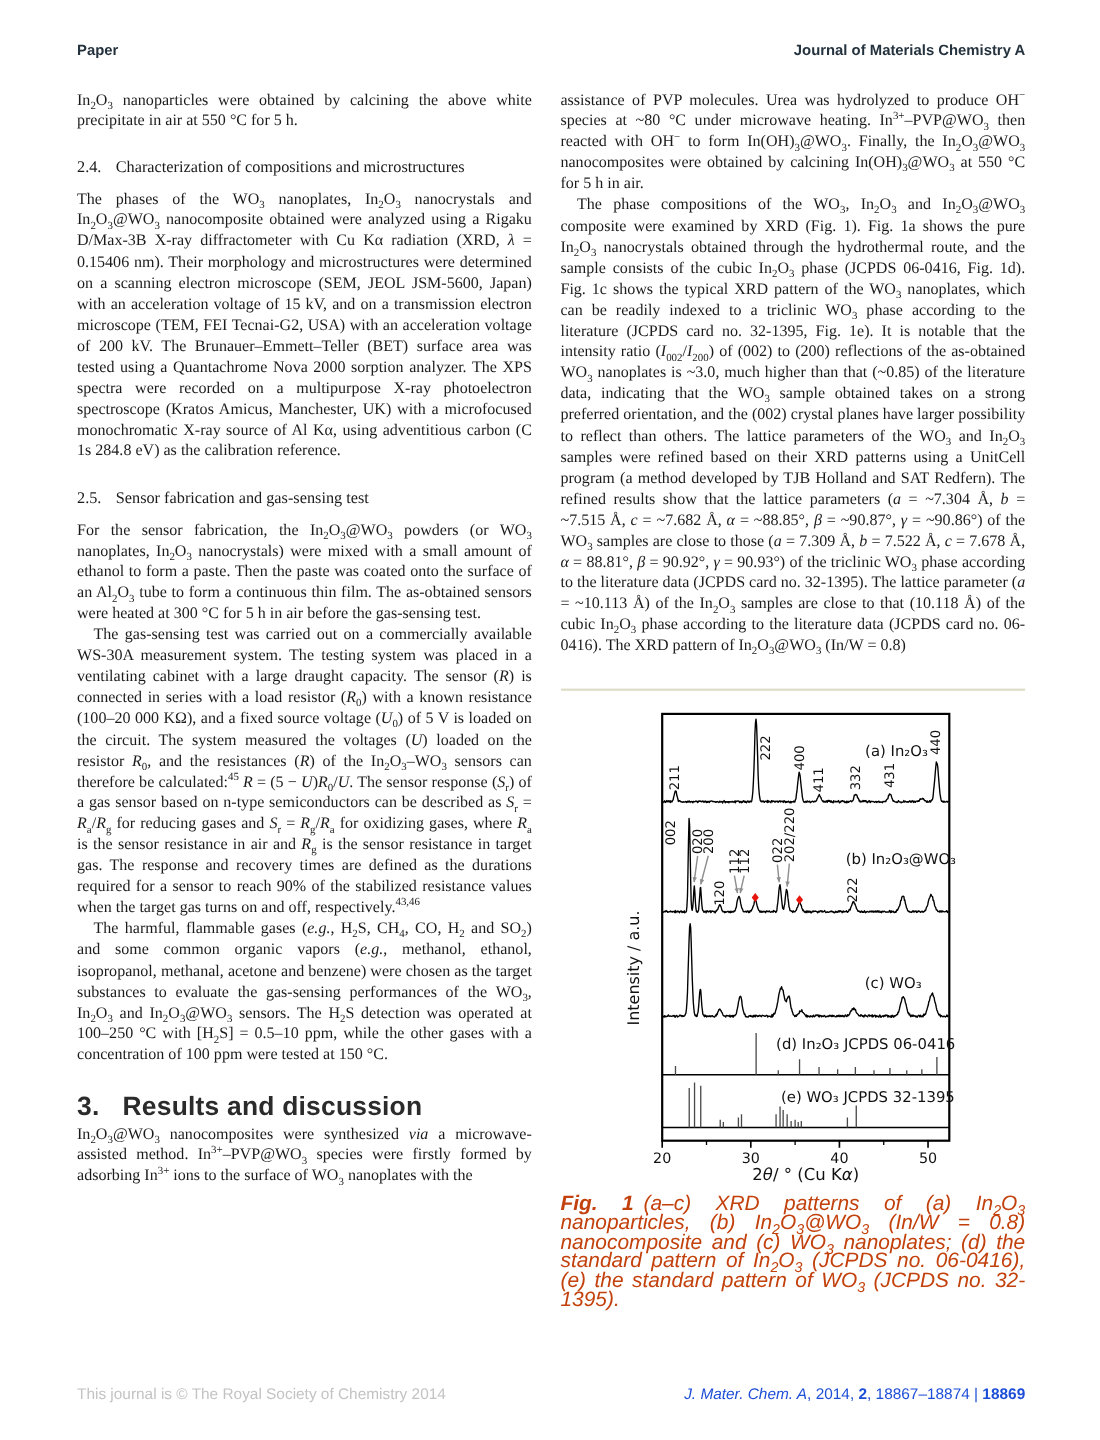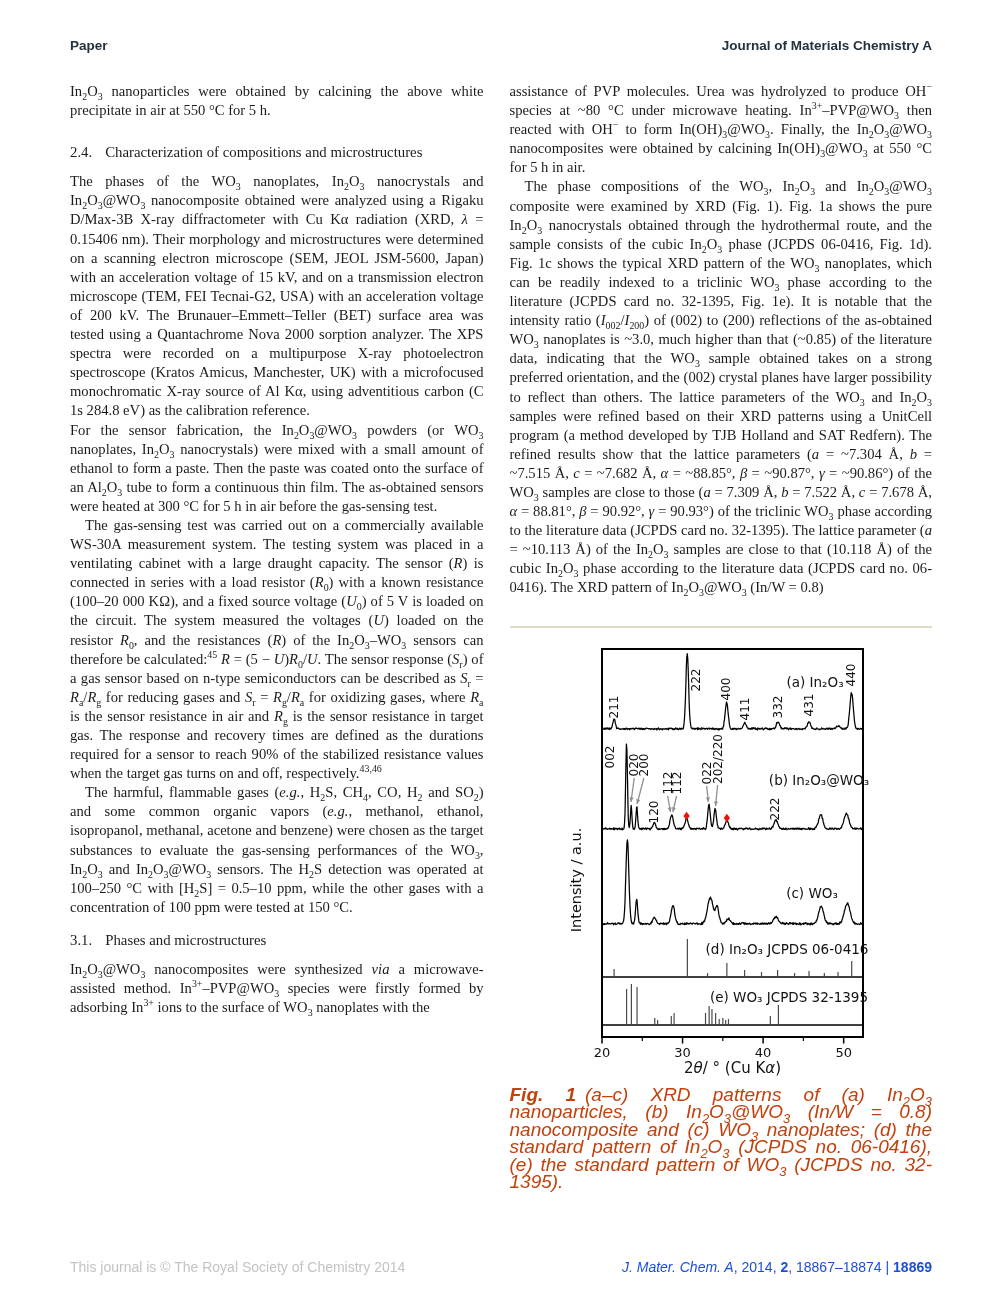"2.5. Sensor fabrication and gas-sensing" h4.sub { html: none -> <h4><span>2.5.</span><span>Sensor fabrication and gas-sensing test</span></h4> }
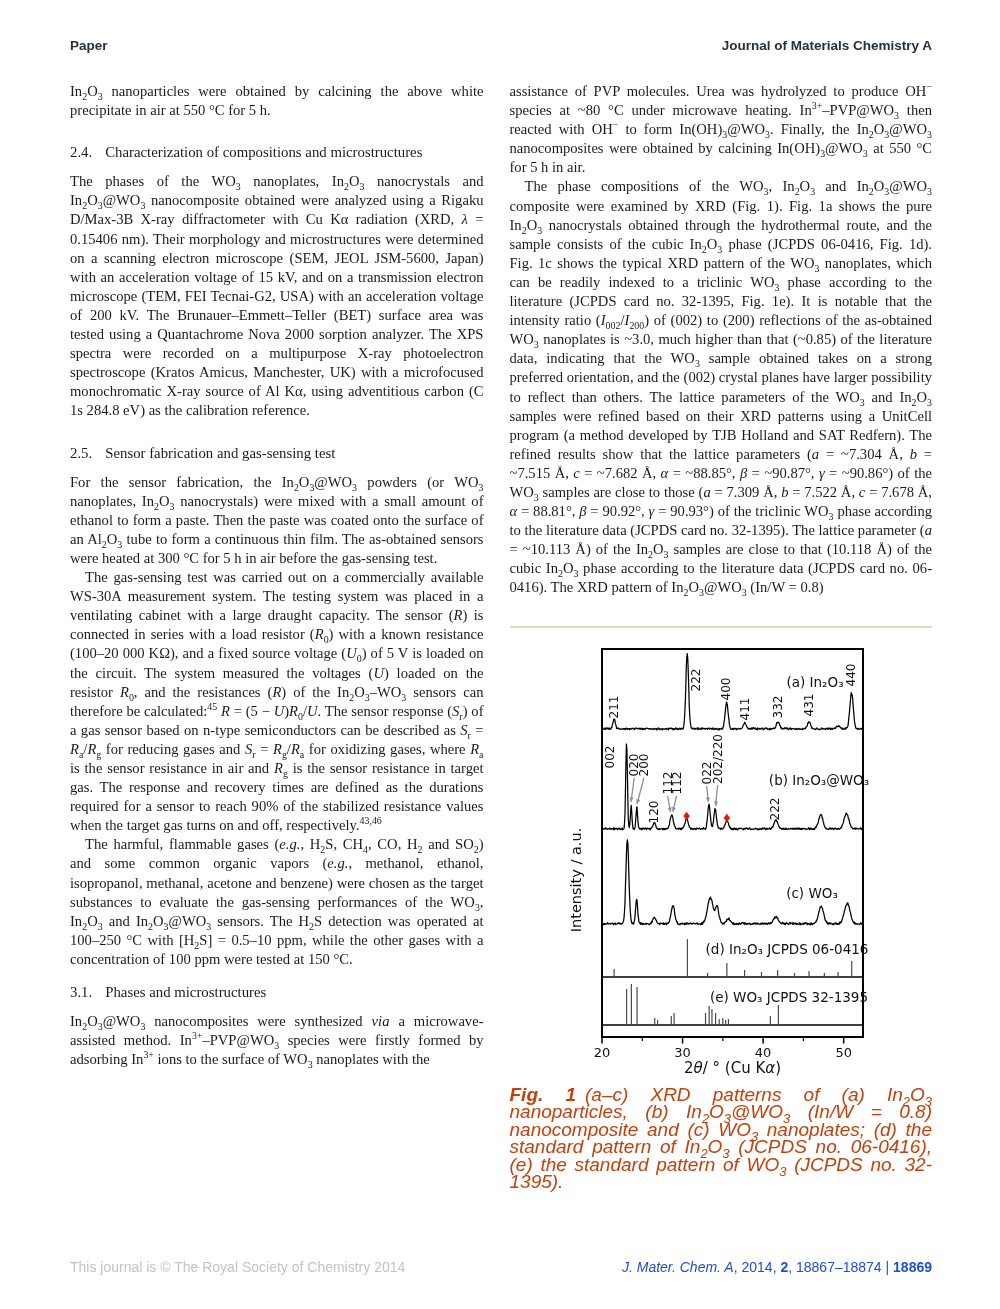"3. Results and discussion" div.results-h { html: none -> <div><span>3.</span><span>Results and discussion</span></div> }
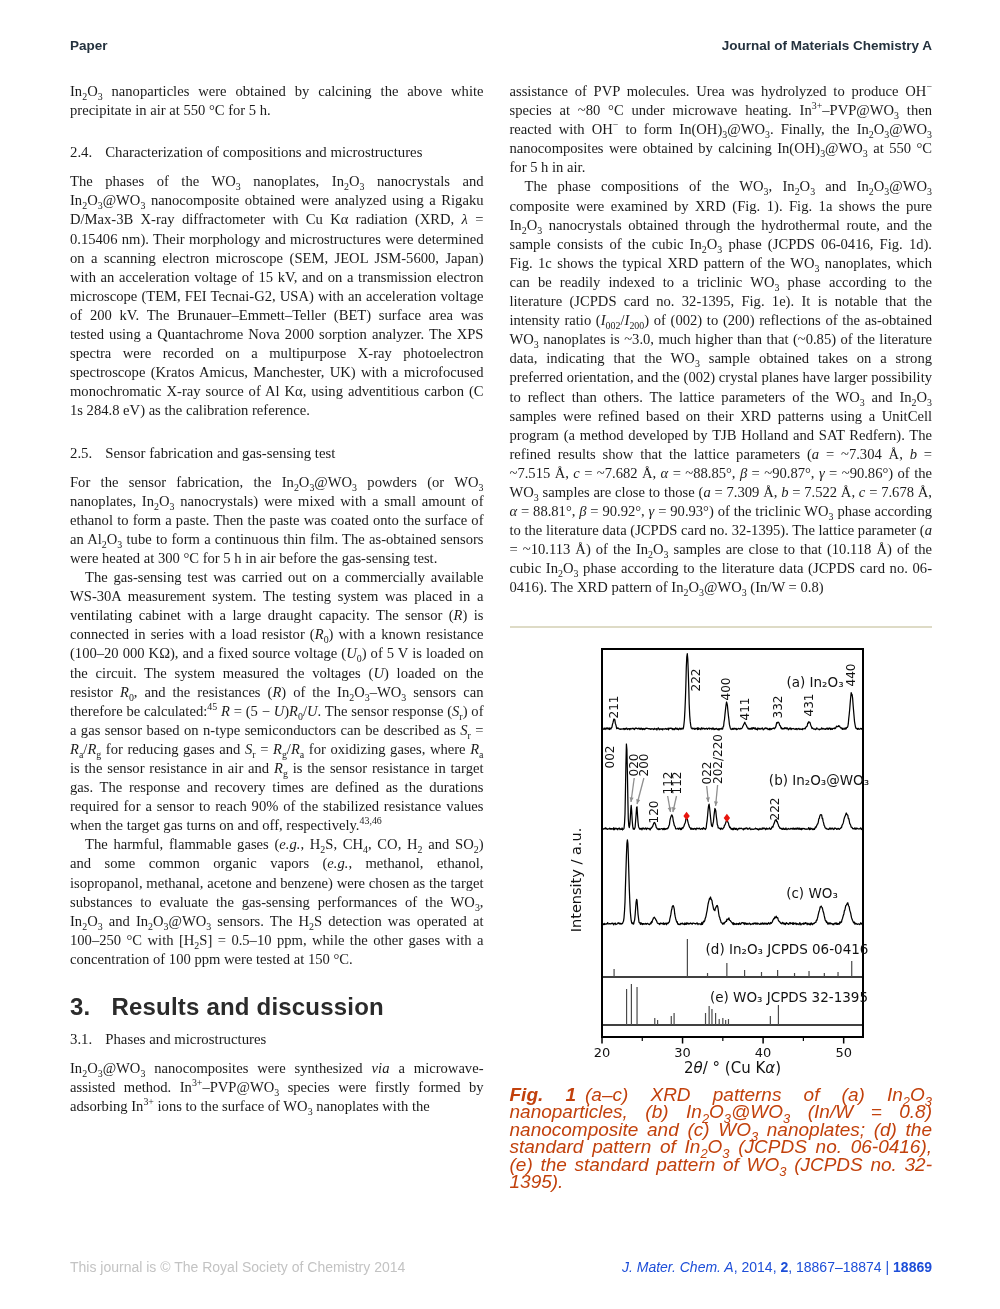"3.1. Phases and microstructures" h4.sub { html: <h4><span>3.1.</span><span>Phases and microstructures</span></h4> -> none }
